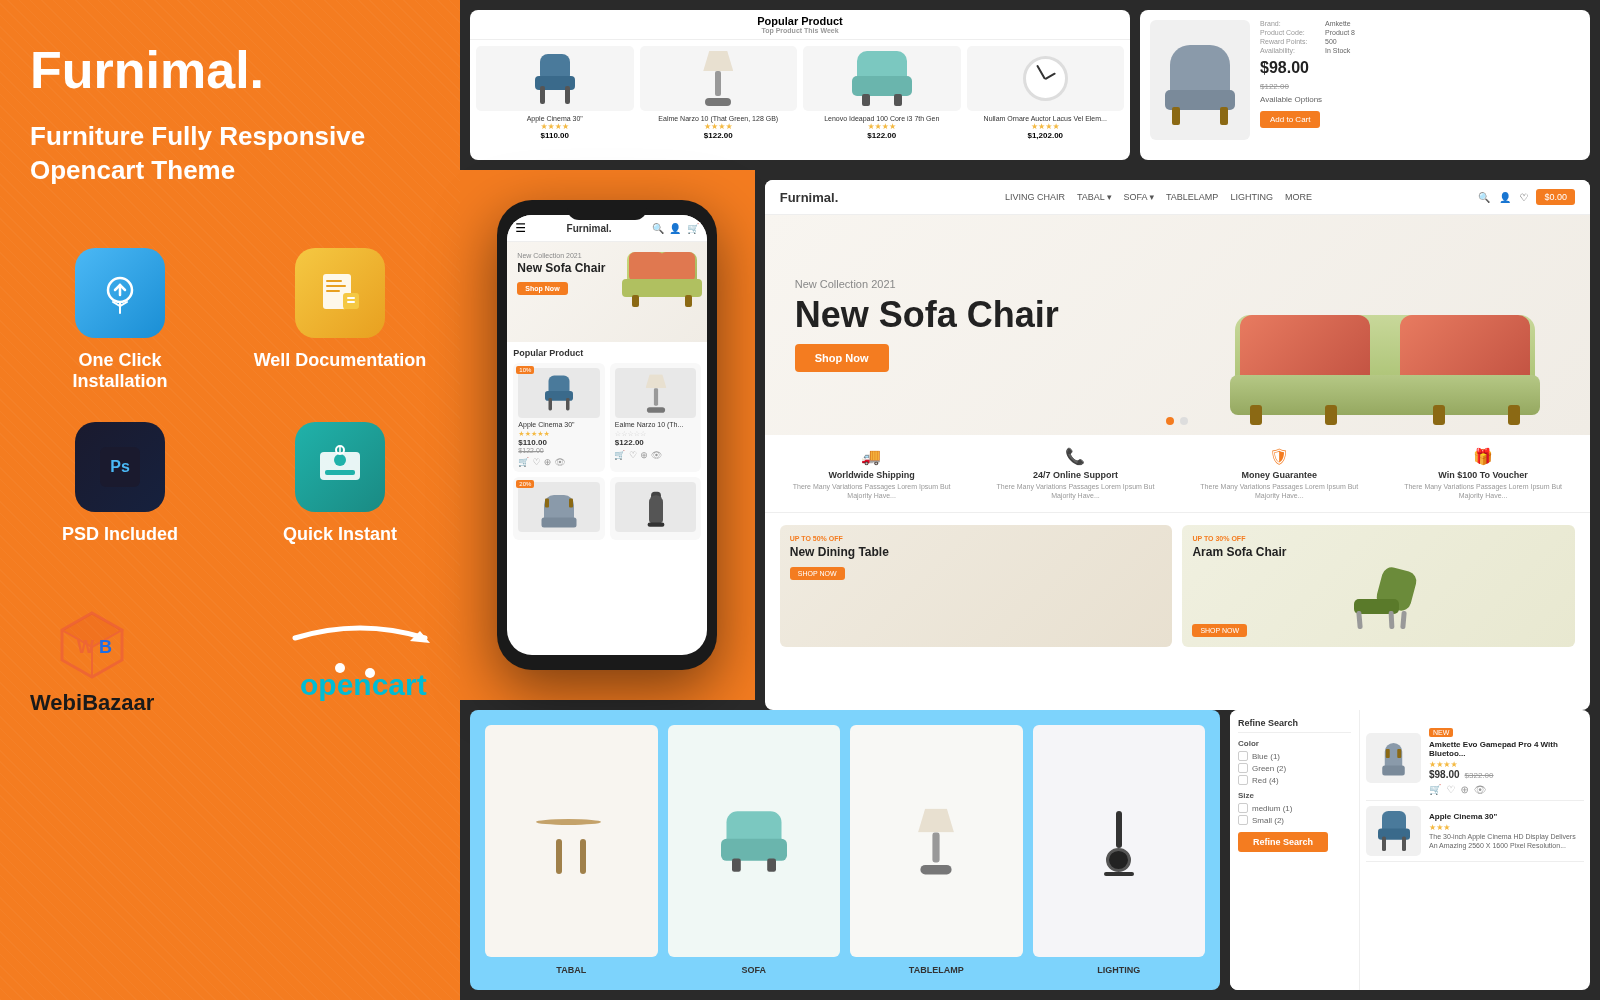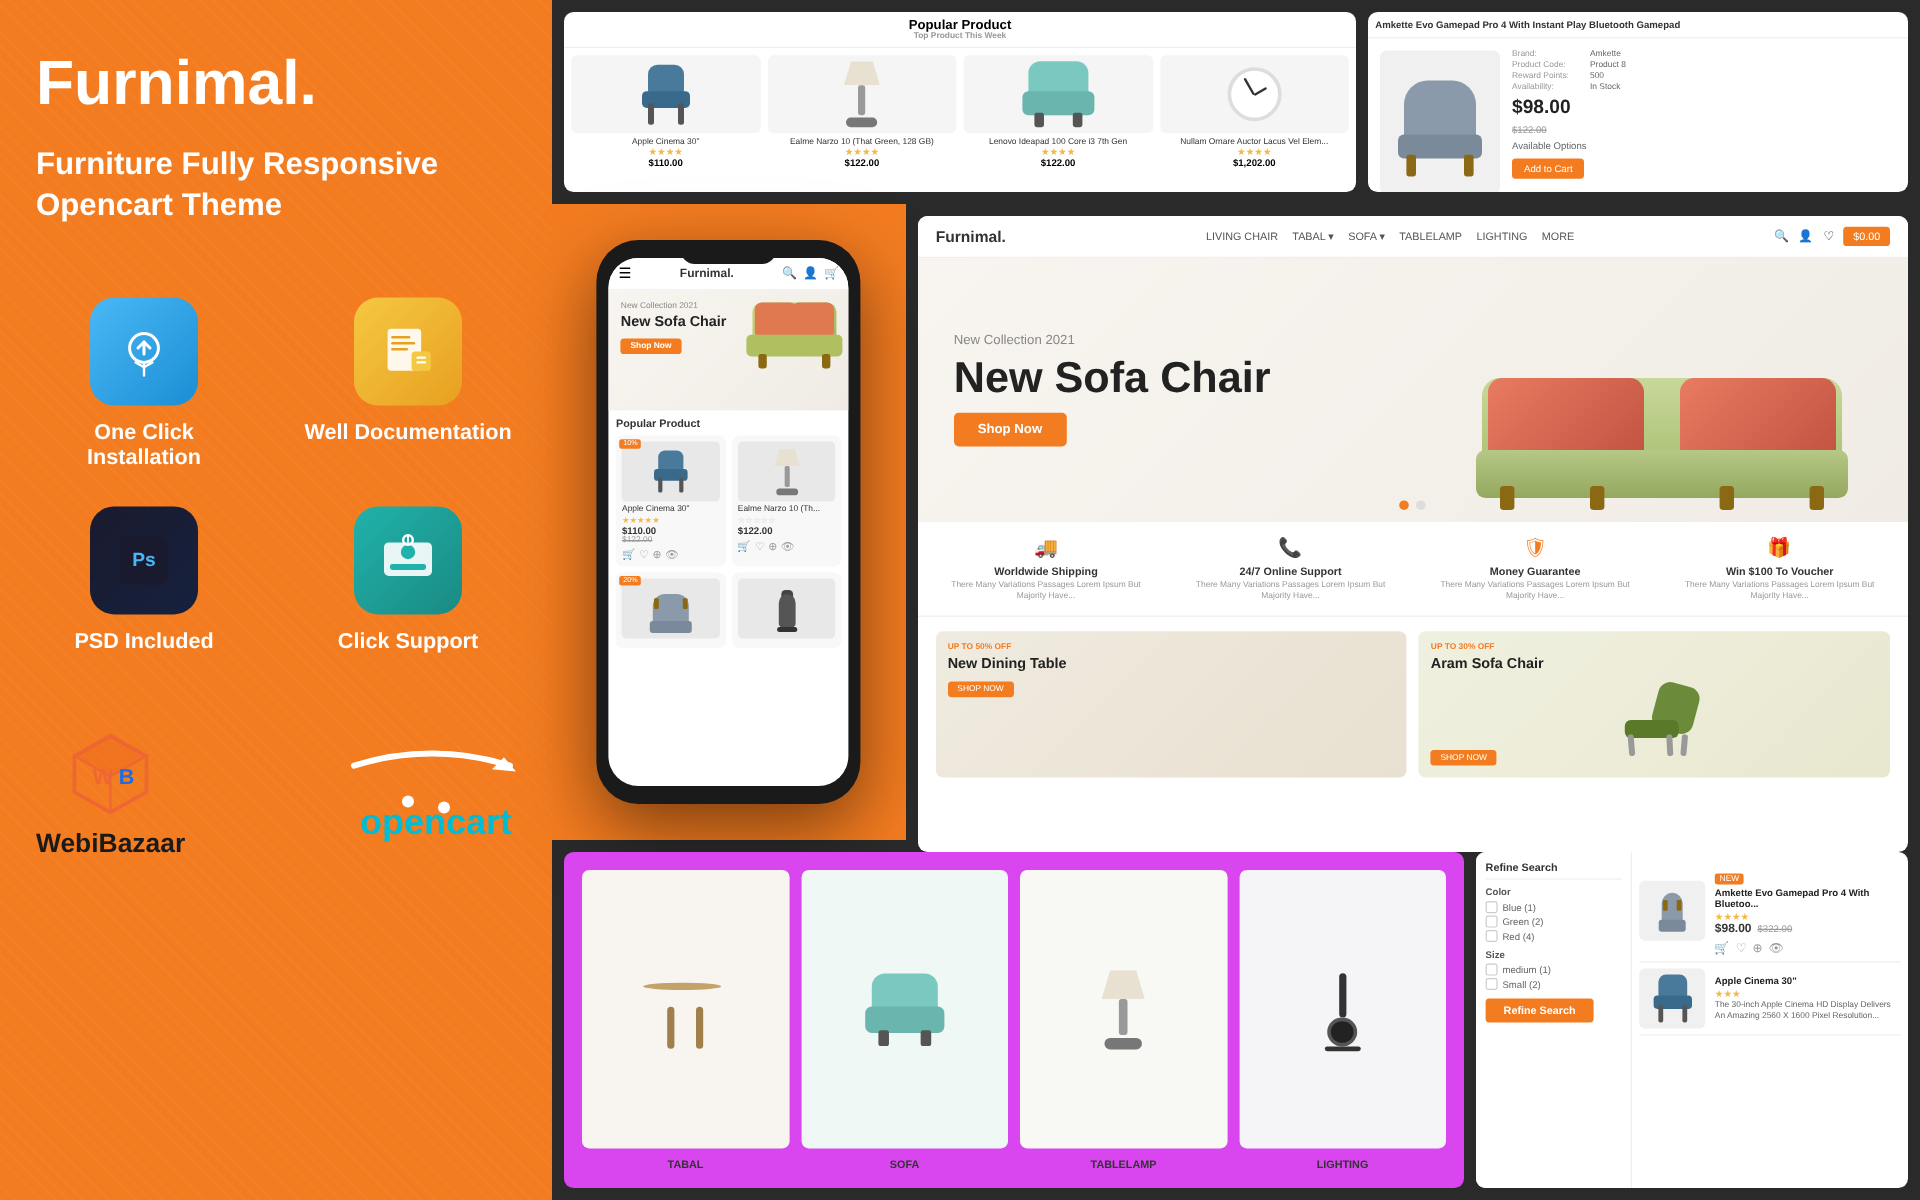"Amkette Evo Gamepad Pro 4 With Instant" div { html: <div> <span>Amkette Evo Gamepad Pro 4 With Instant Play Bluetooth Gamepad</span> </div> -> none }
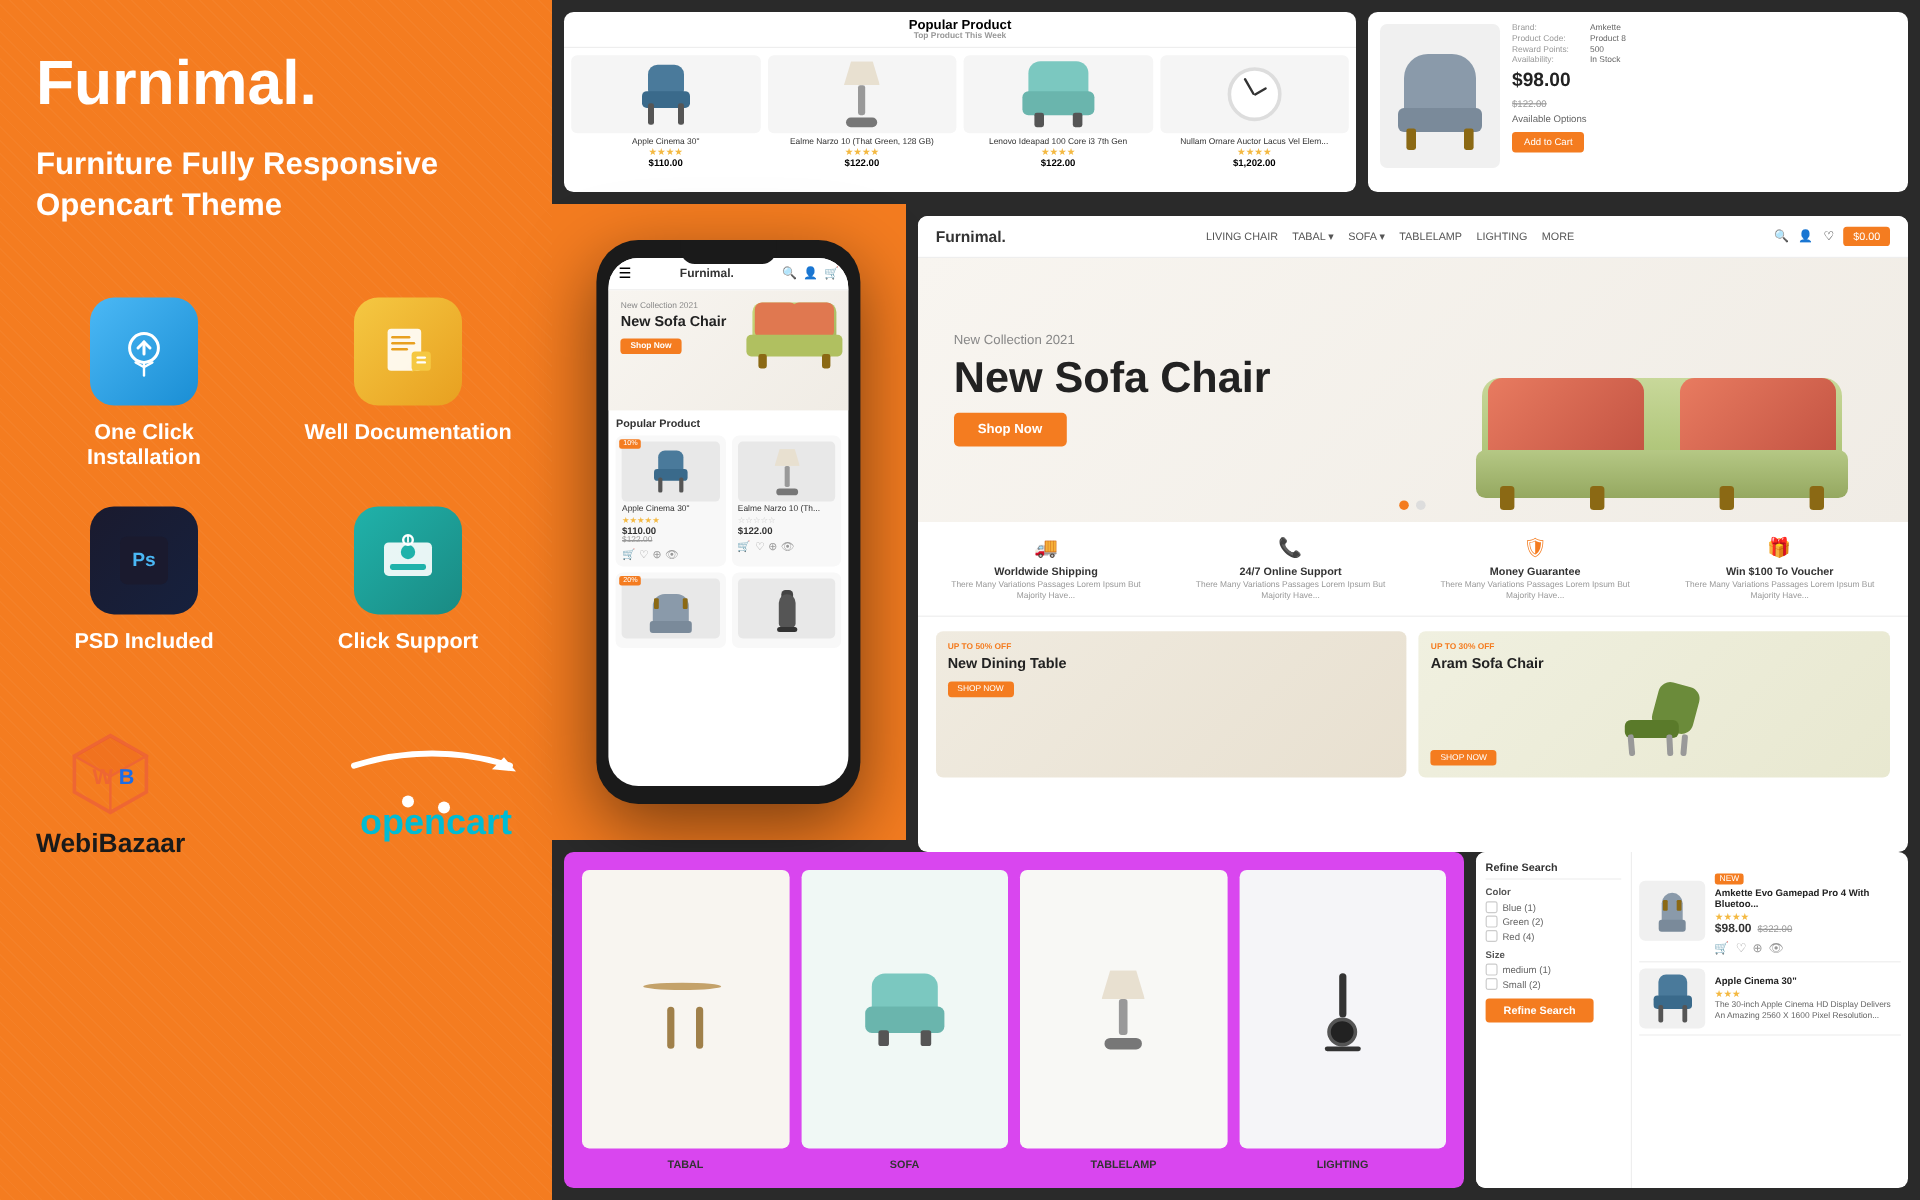"Click Support" div.feature-label { text: Click Support -> Quick Instant }
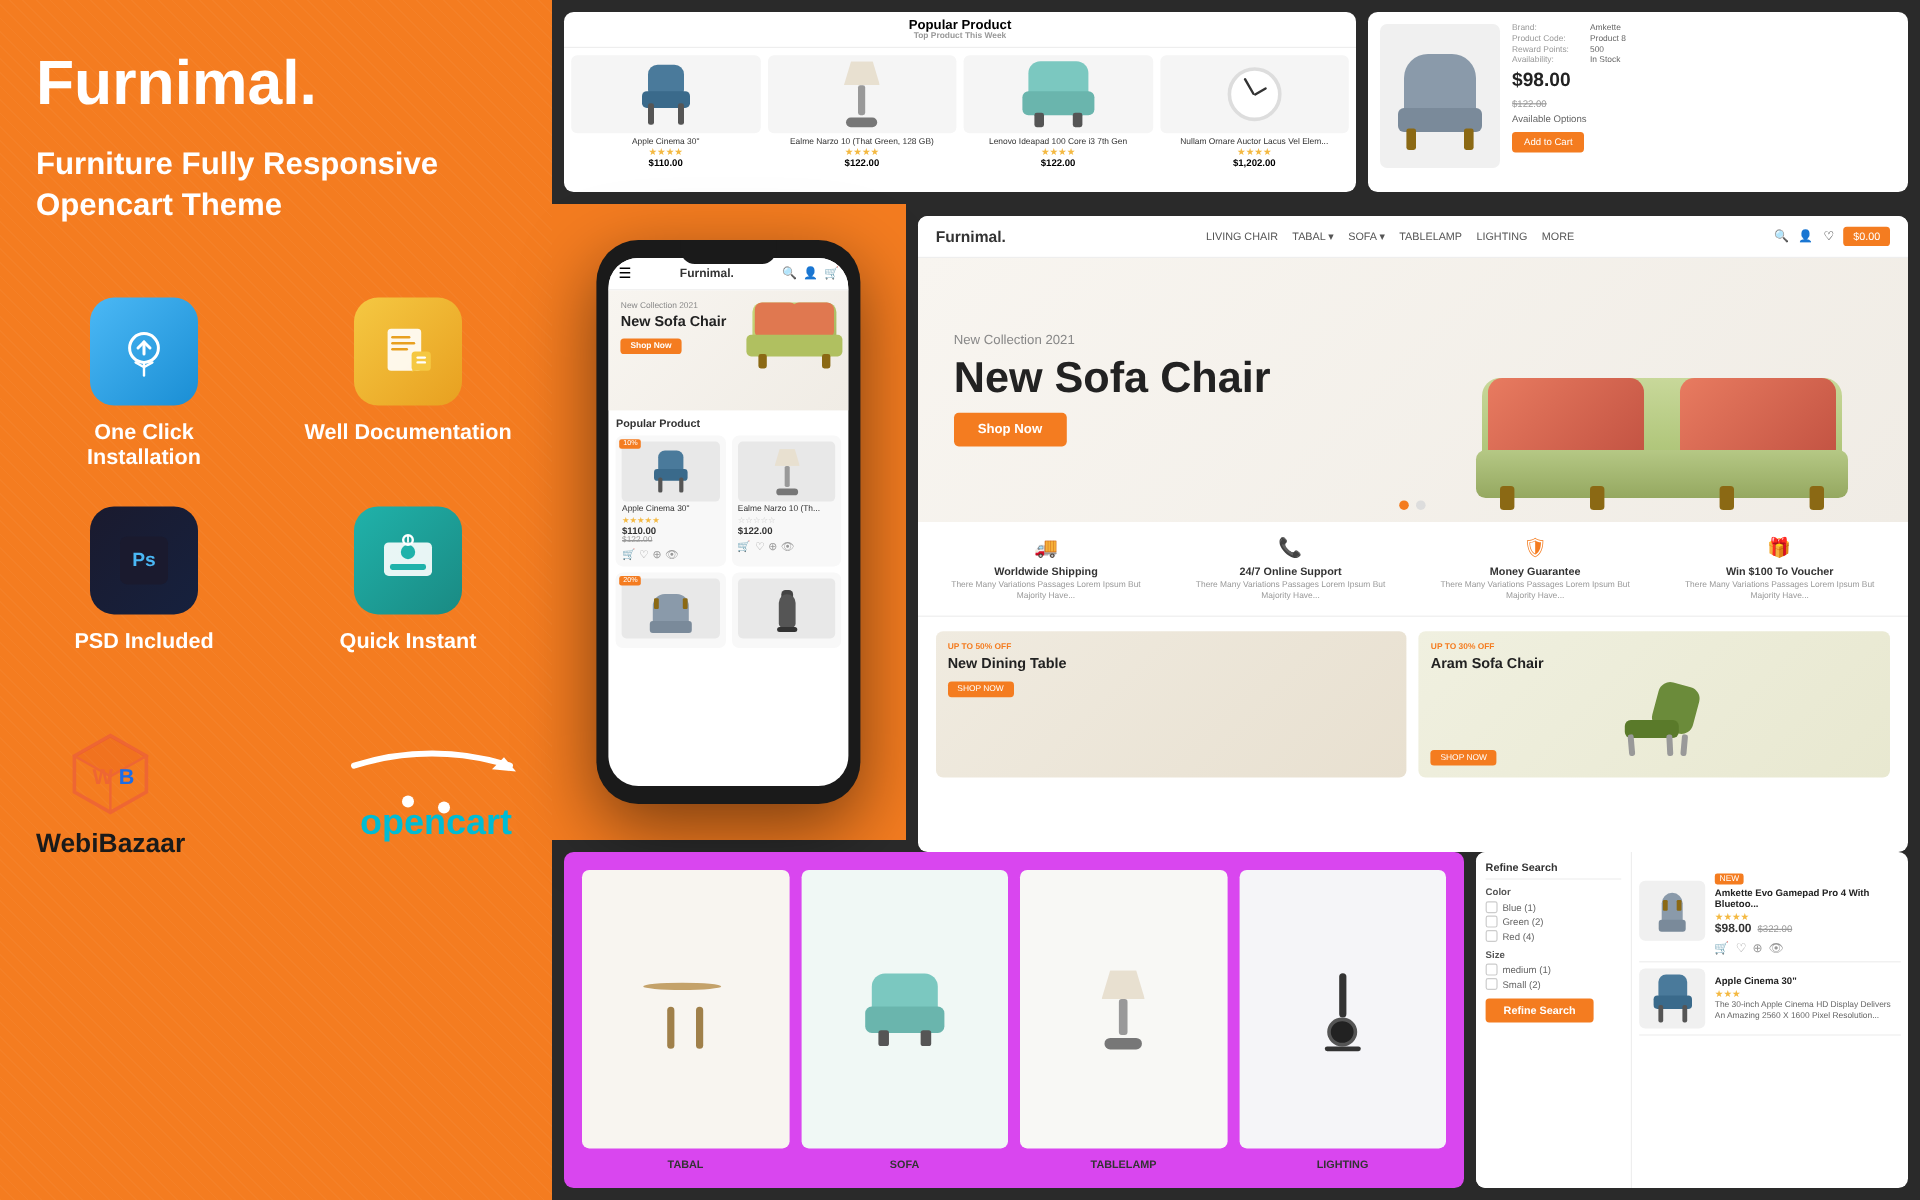"TABAL" .category-images { background: #d946ef -> #7dd3fc }
